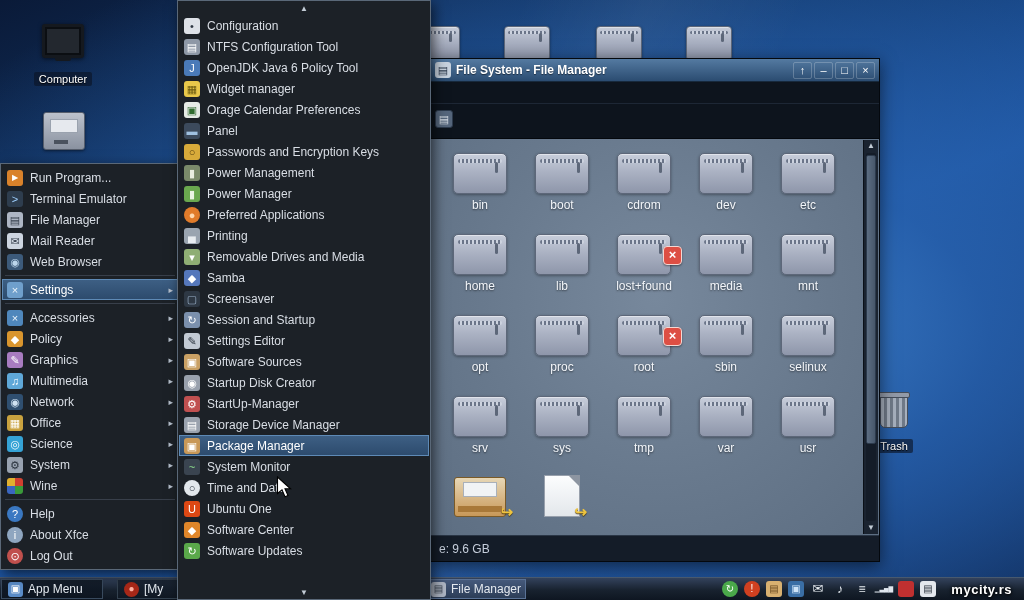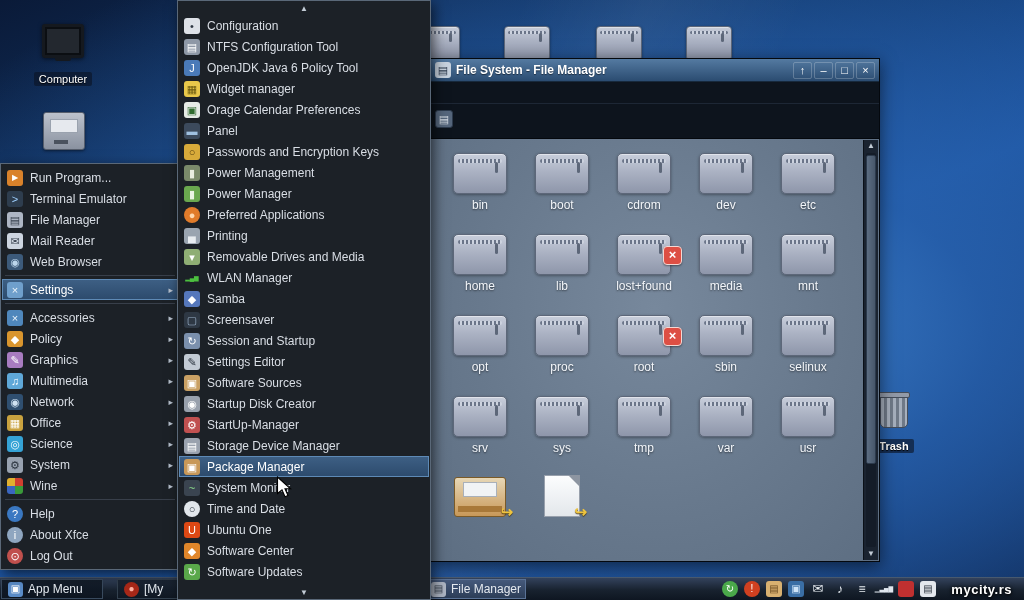"WLAN Manager" div.mi { html: <div> <span>▂▄▆</span> <span>WLAN Manager</span> </div> -> none }
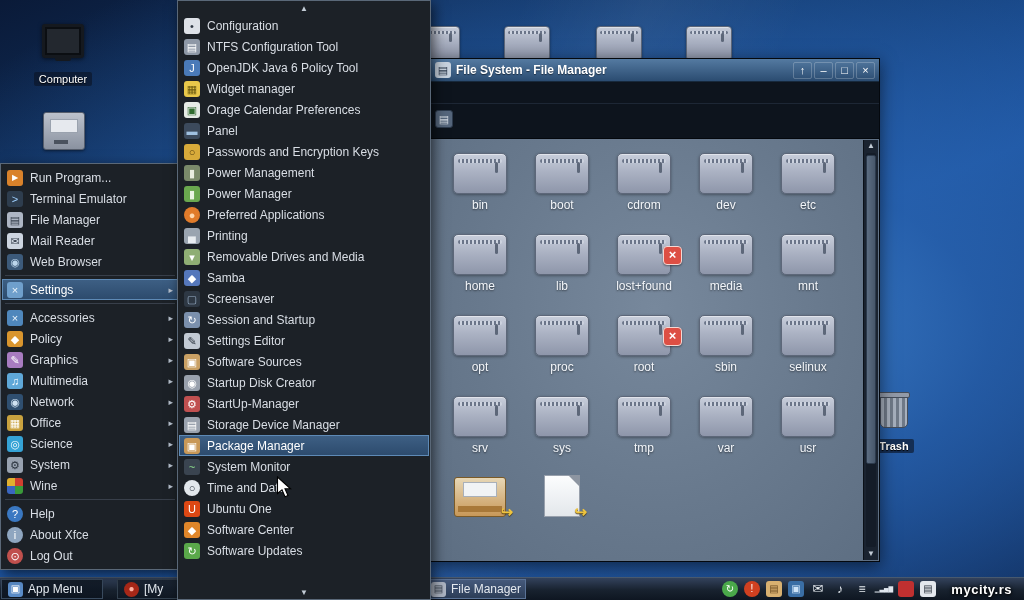"Trash" div.dicon { font-weight: bold -> none }
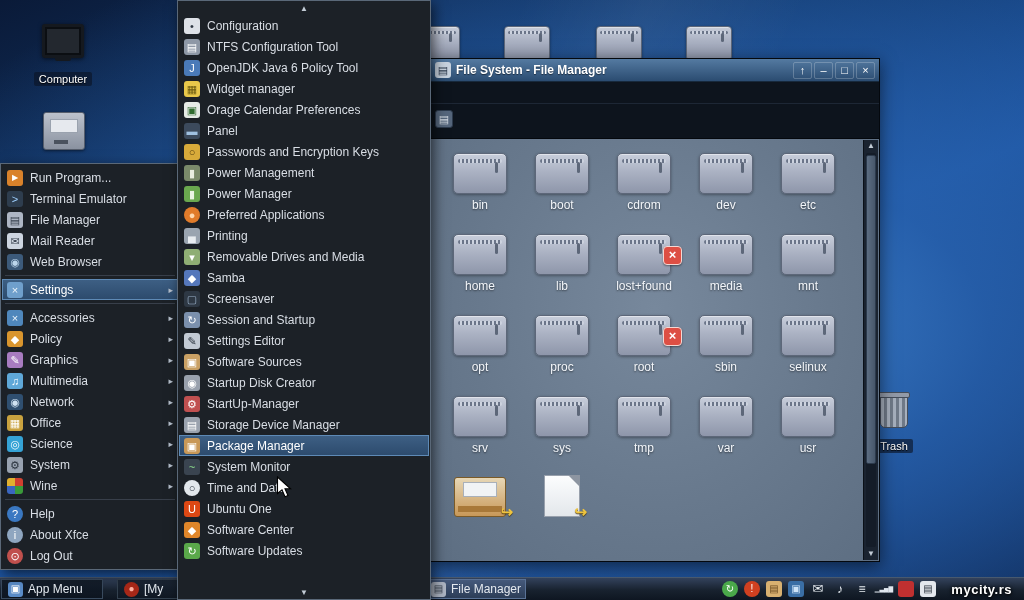"e: 9.6 GB" div.statusbar { html: none -> <div> <span>e: 9.6 GB</span> </div> }
